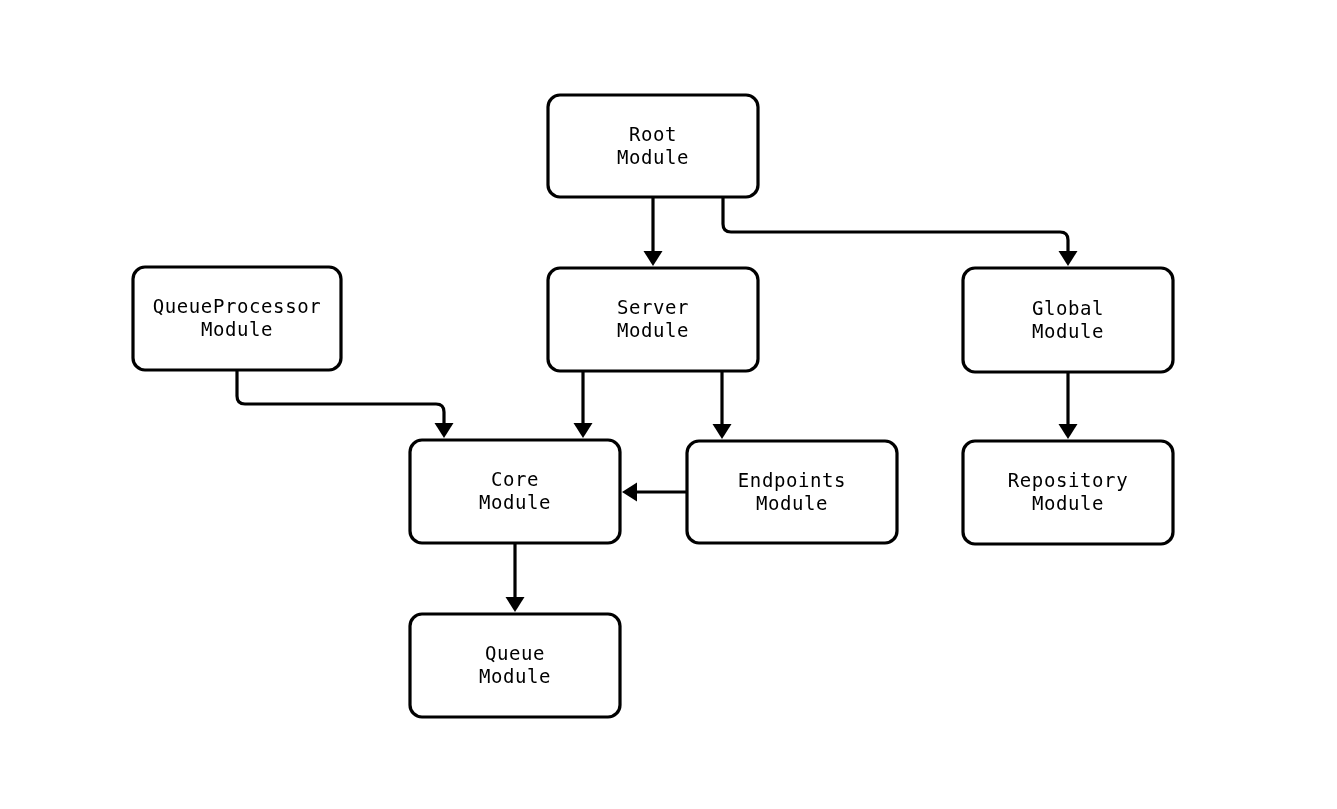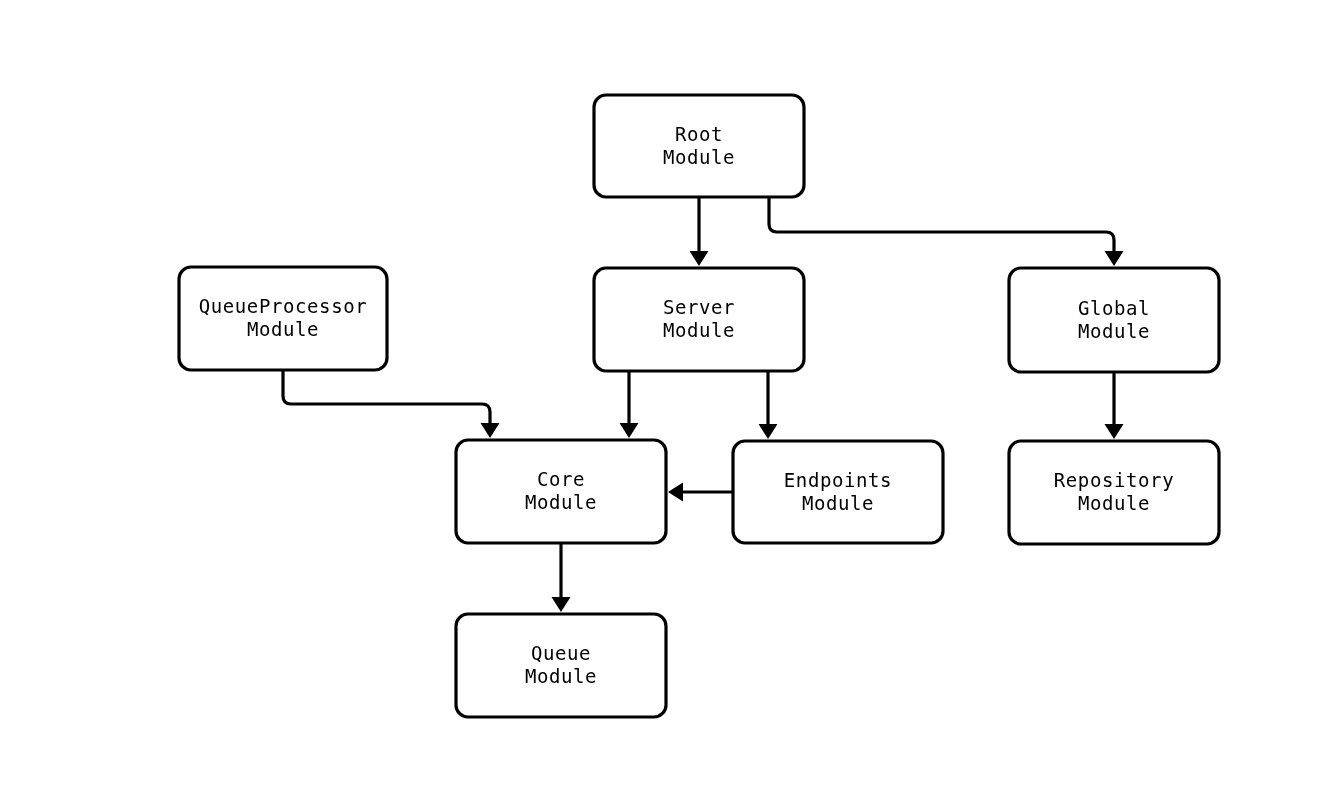"Root" #diagram-root { margin-left: 46px -> none }
